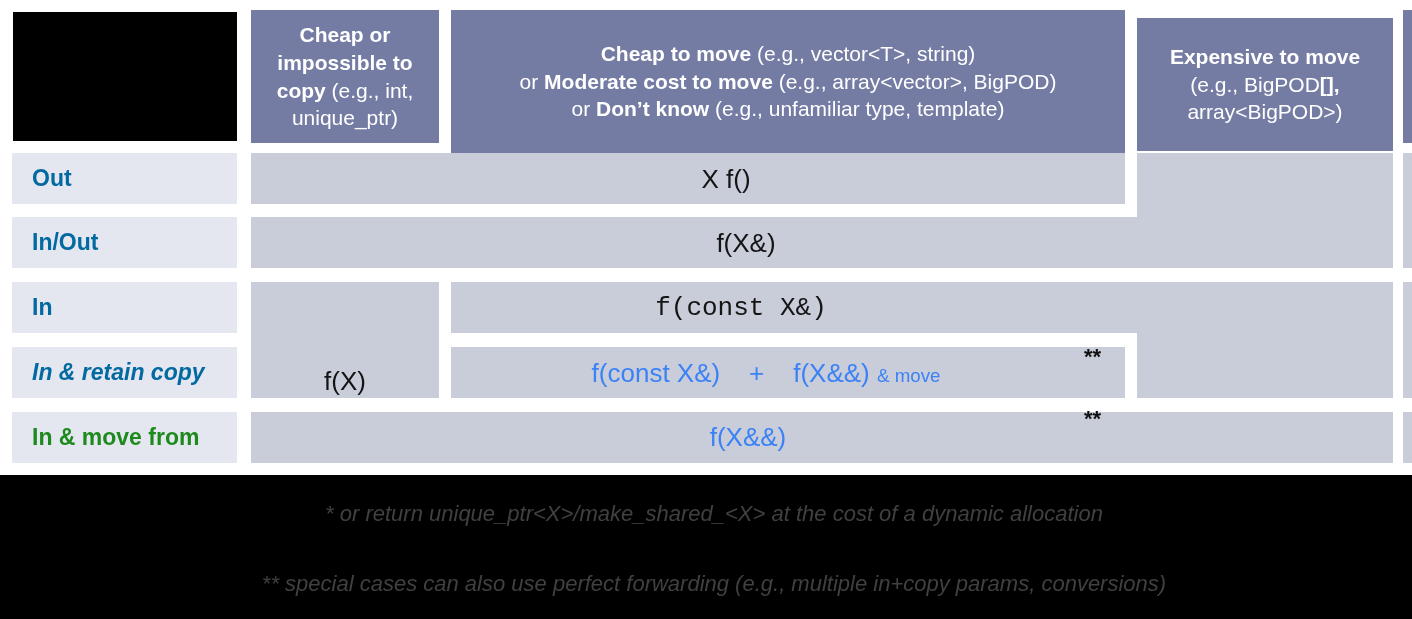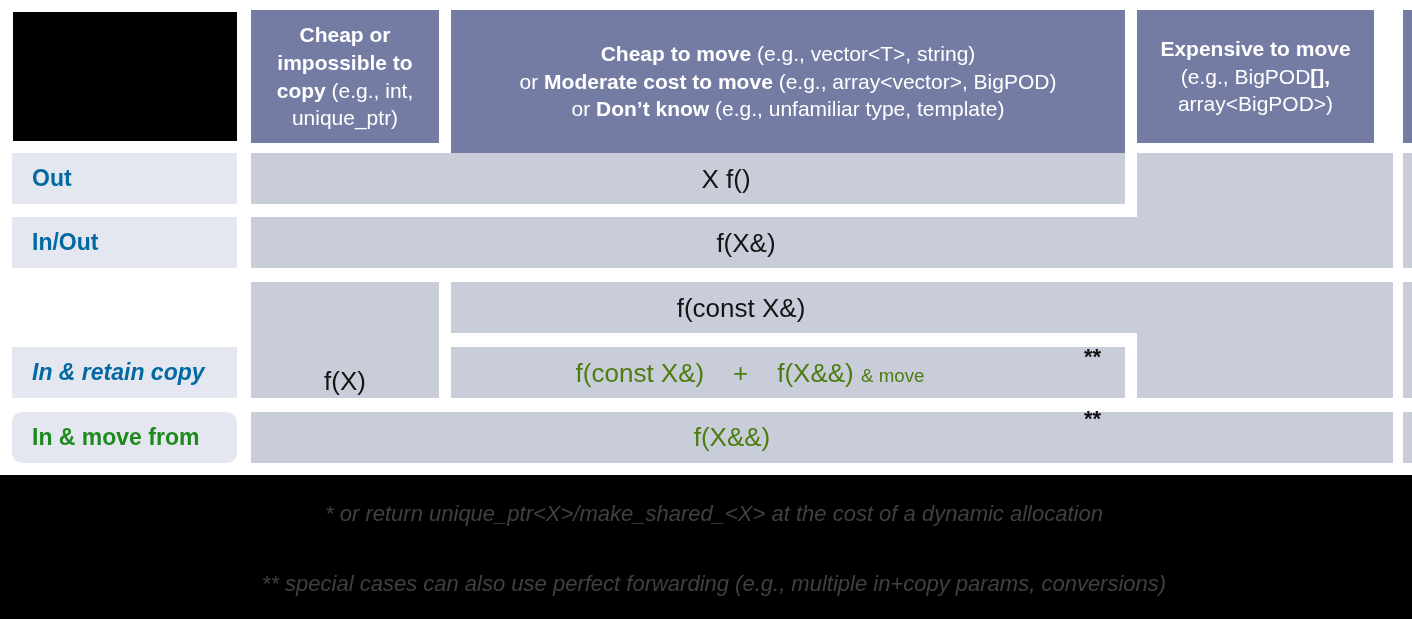"Expensive to move" .hdr-expensive { top: 10px -> 18px; width: 237px -> 256px }
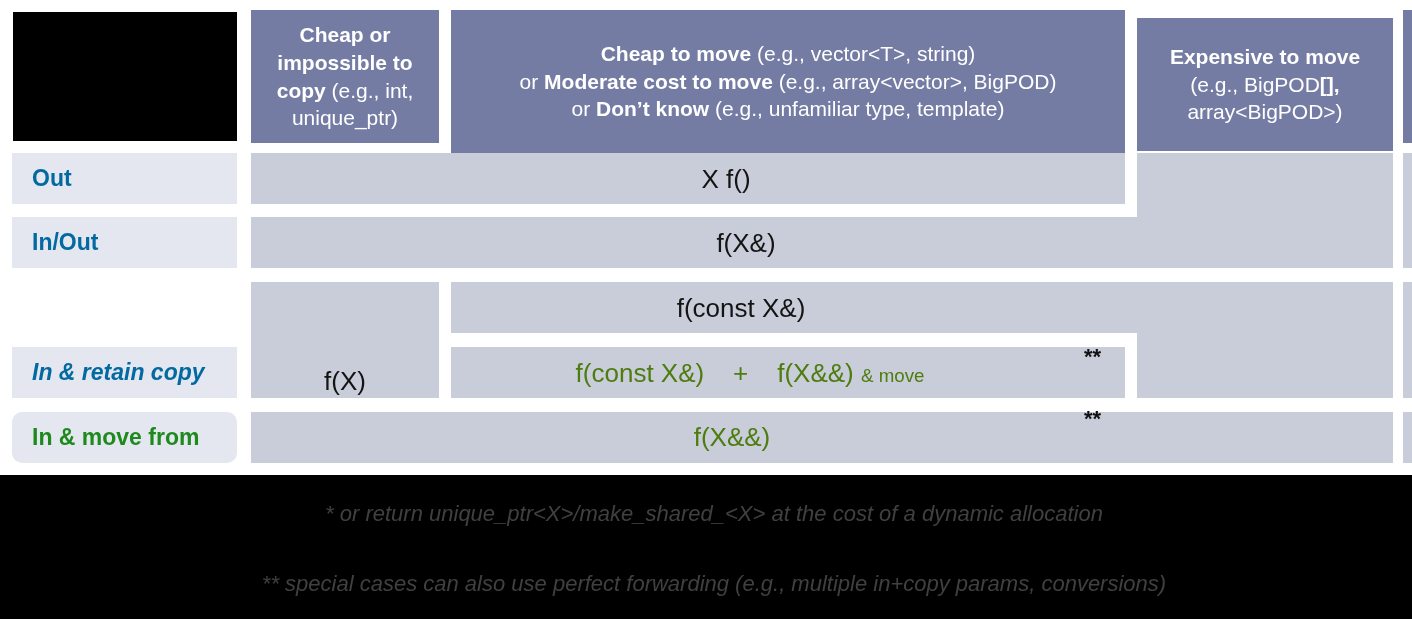"In" div.abs { html: none -> <div> <span>In</span> </div> }
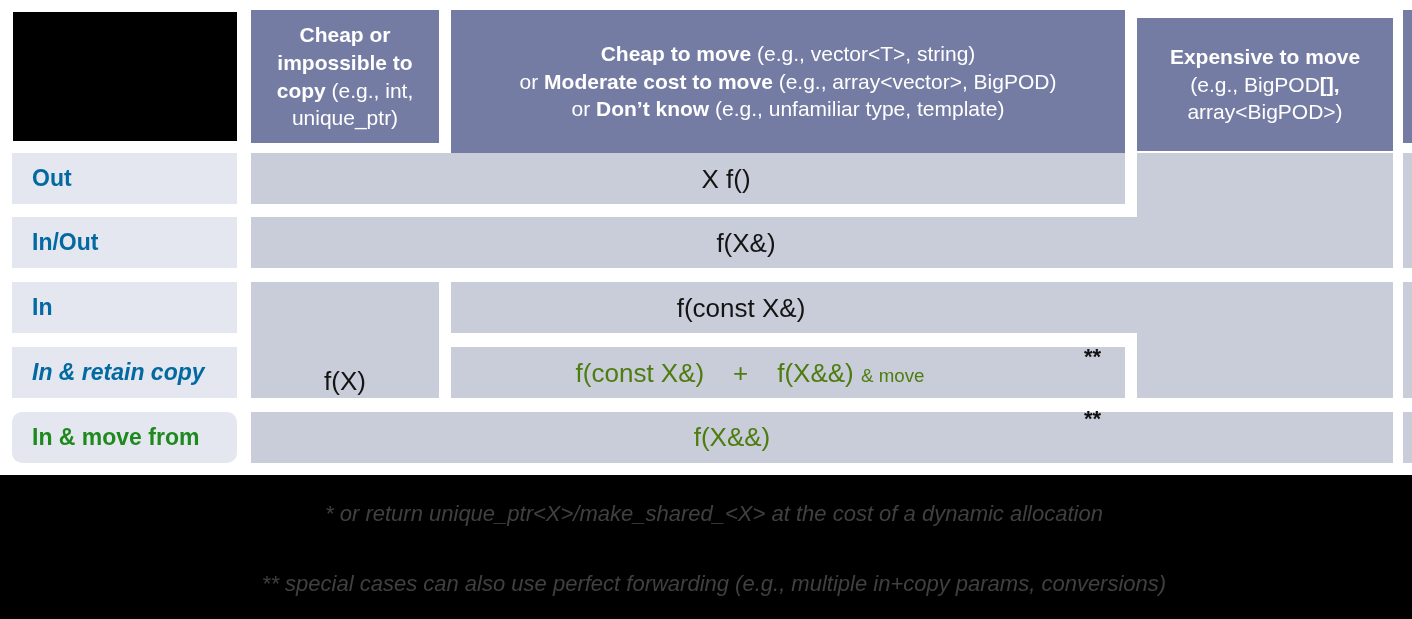"f(const X&)" .c-in { font-family: none -> Liberation Mono, monospace }
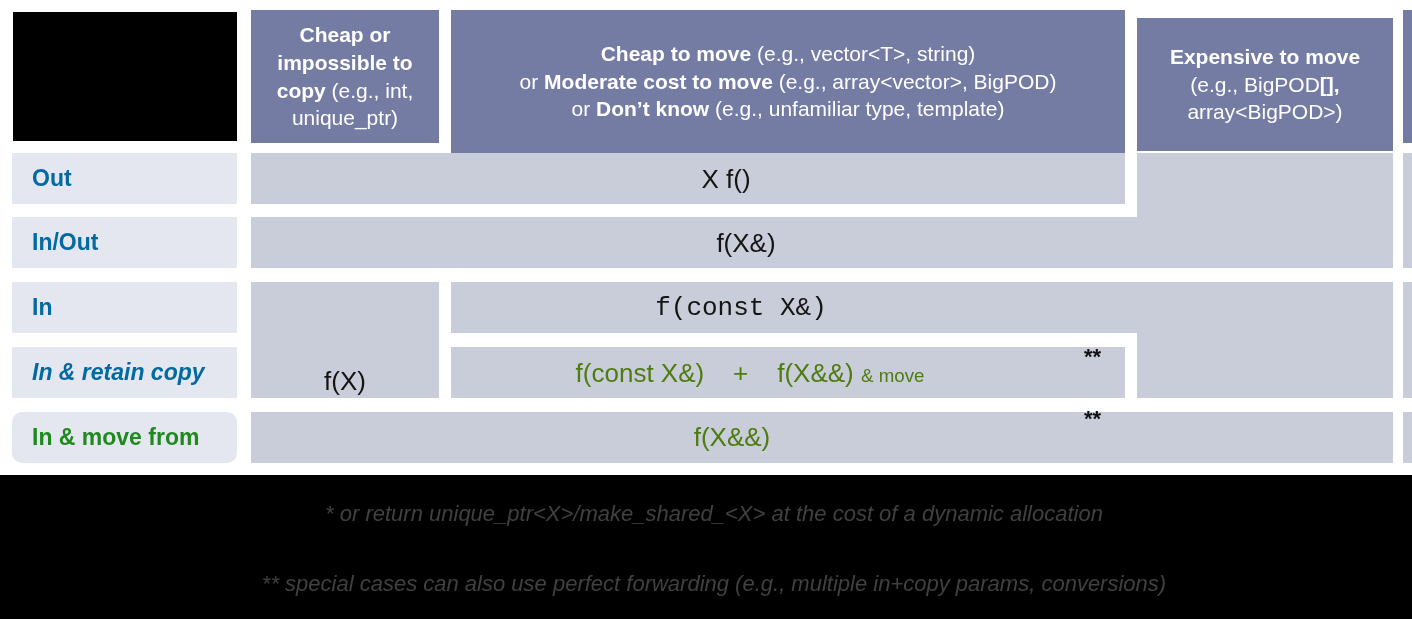"f(const X&) + f(X&&) &" .code.green { color: #4d7c0f -> #3b82f6; margin-left: none -> 16px }
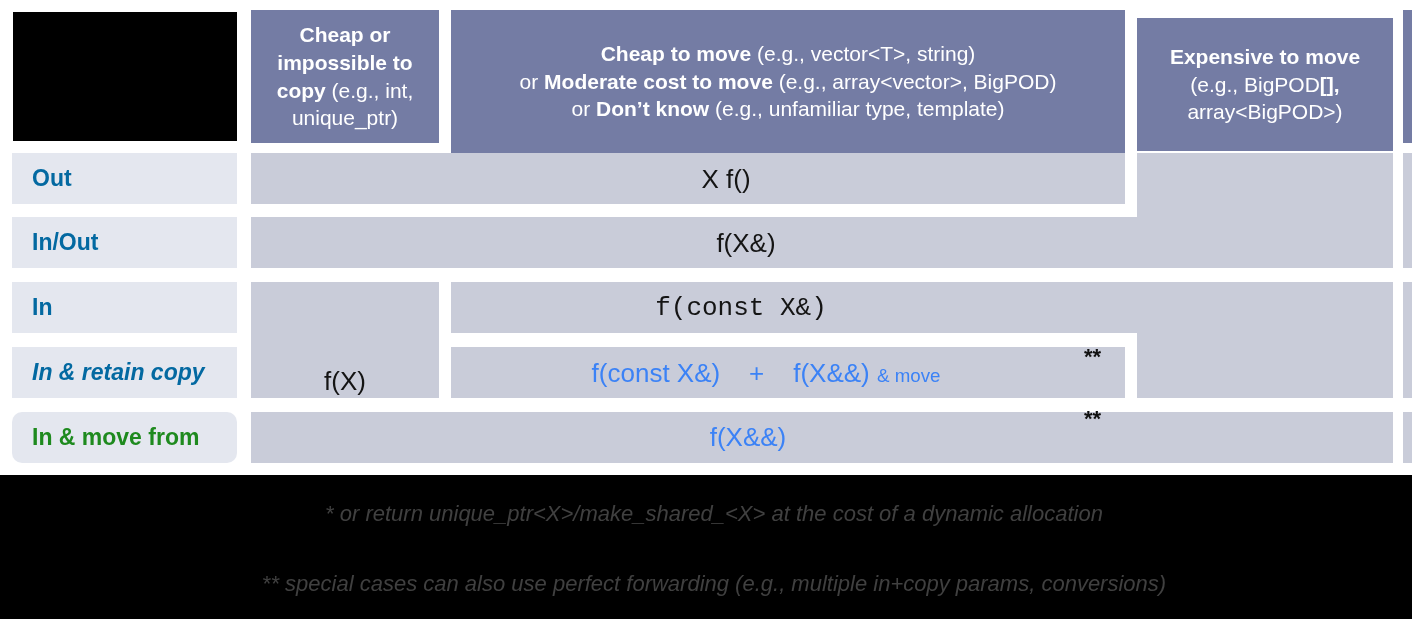"In & move from" .rowlab.green { border-radius: 10px -> none }
